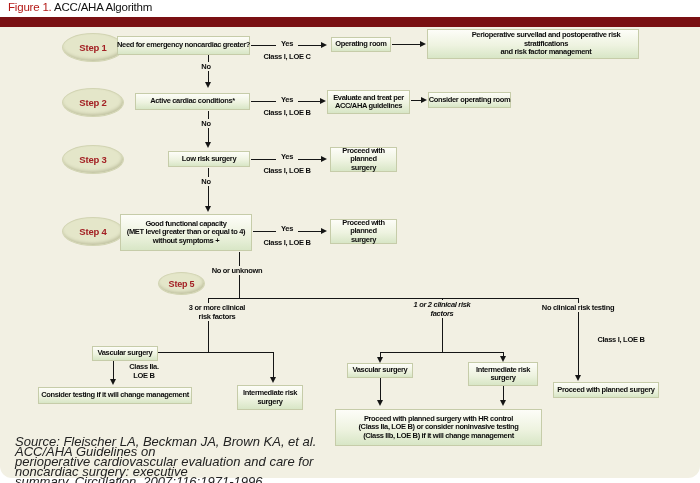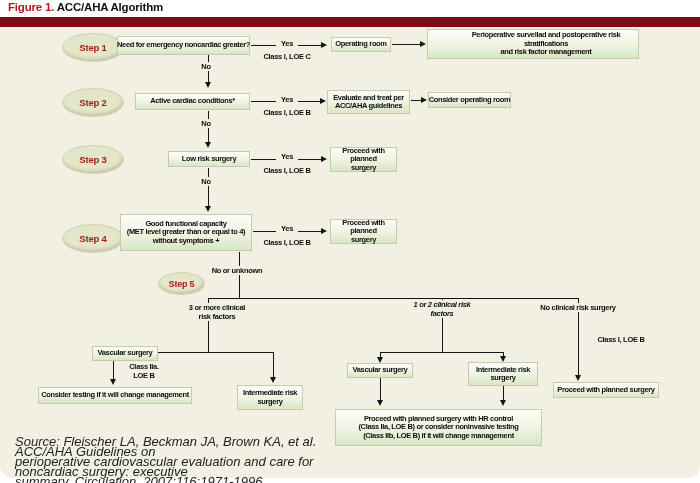"Figure 1. ACC/AHA Algorithm" .title { font-weight: bold -> normal }
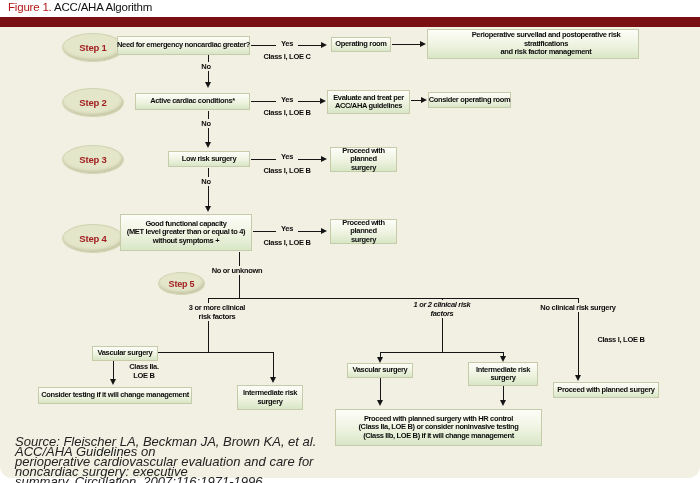"Step 4" div.oval { top: 224px -> 217px }
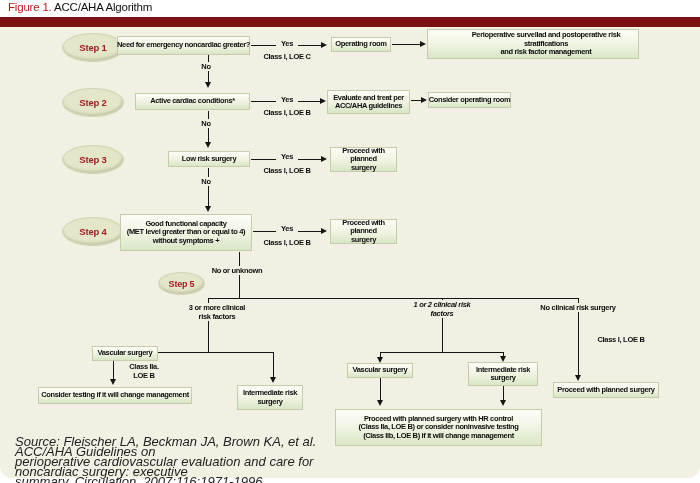"No clinical risk surgery" div.lbl { text: surgery -> testing }
